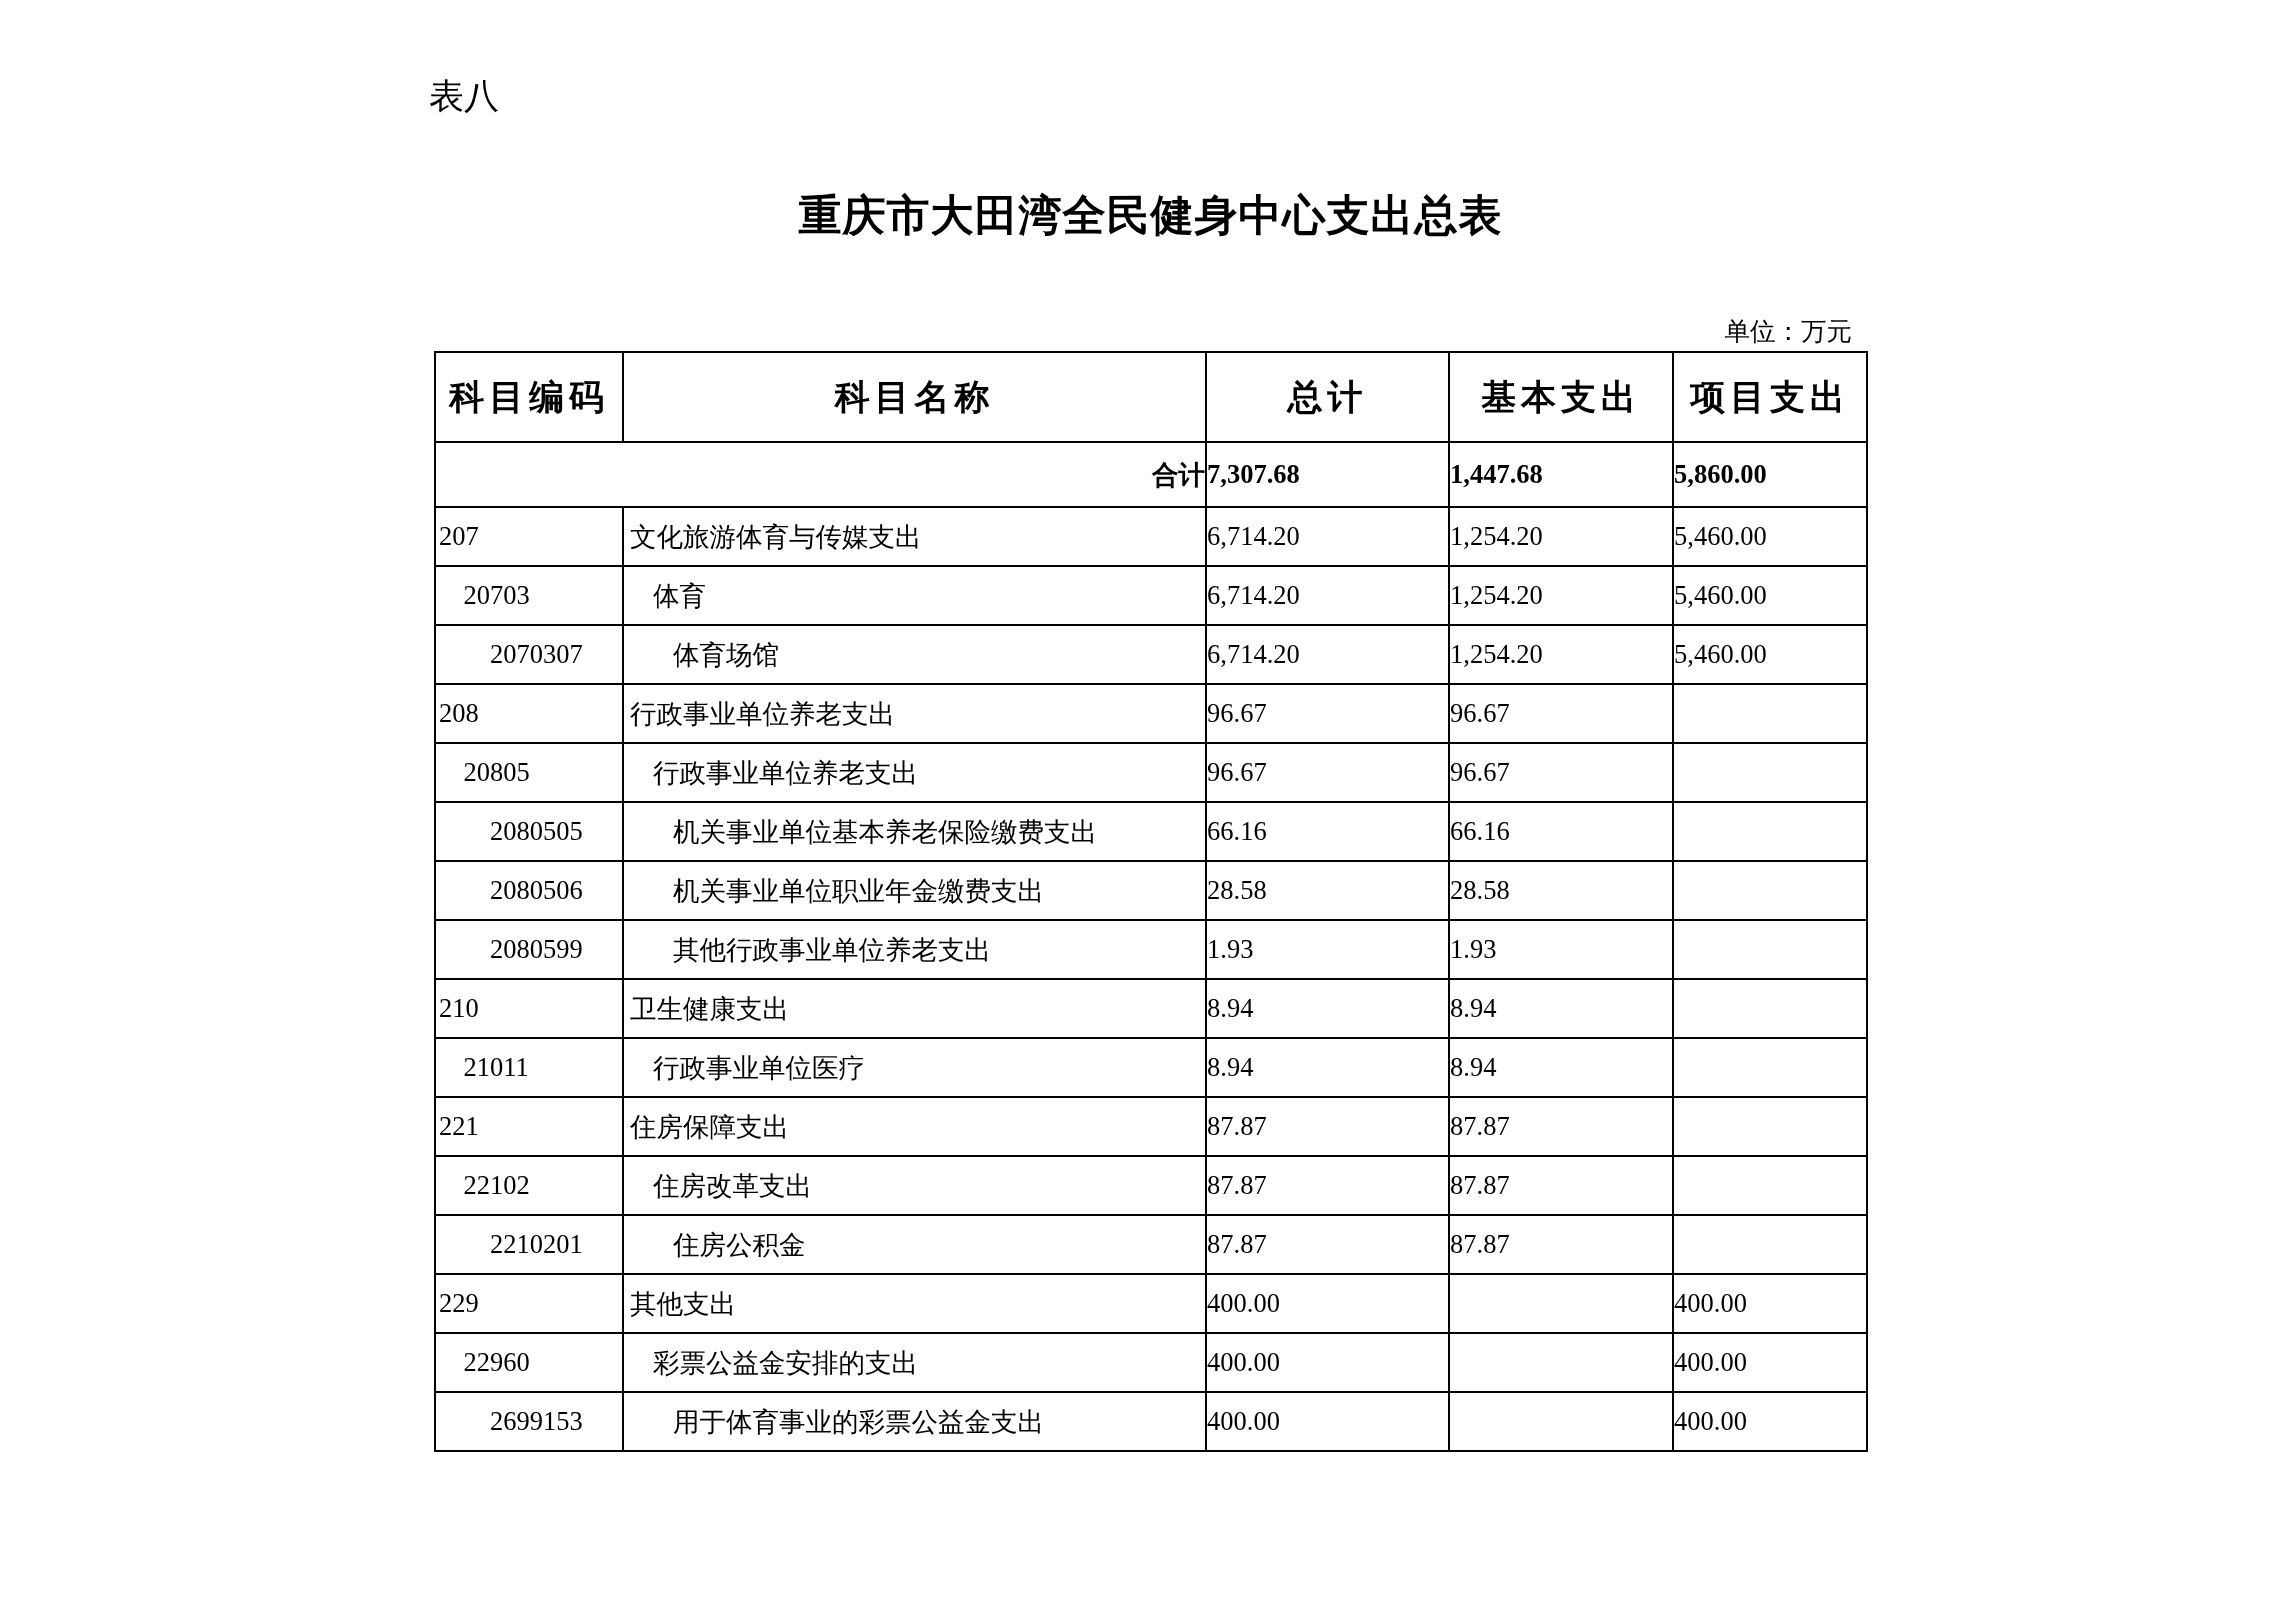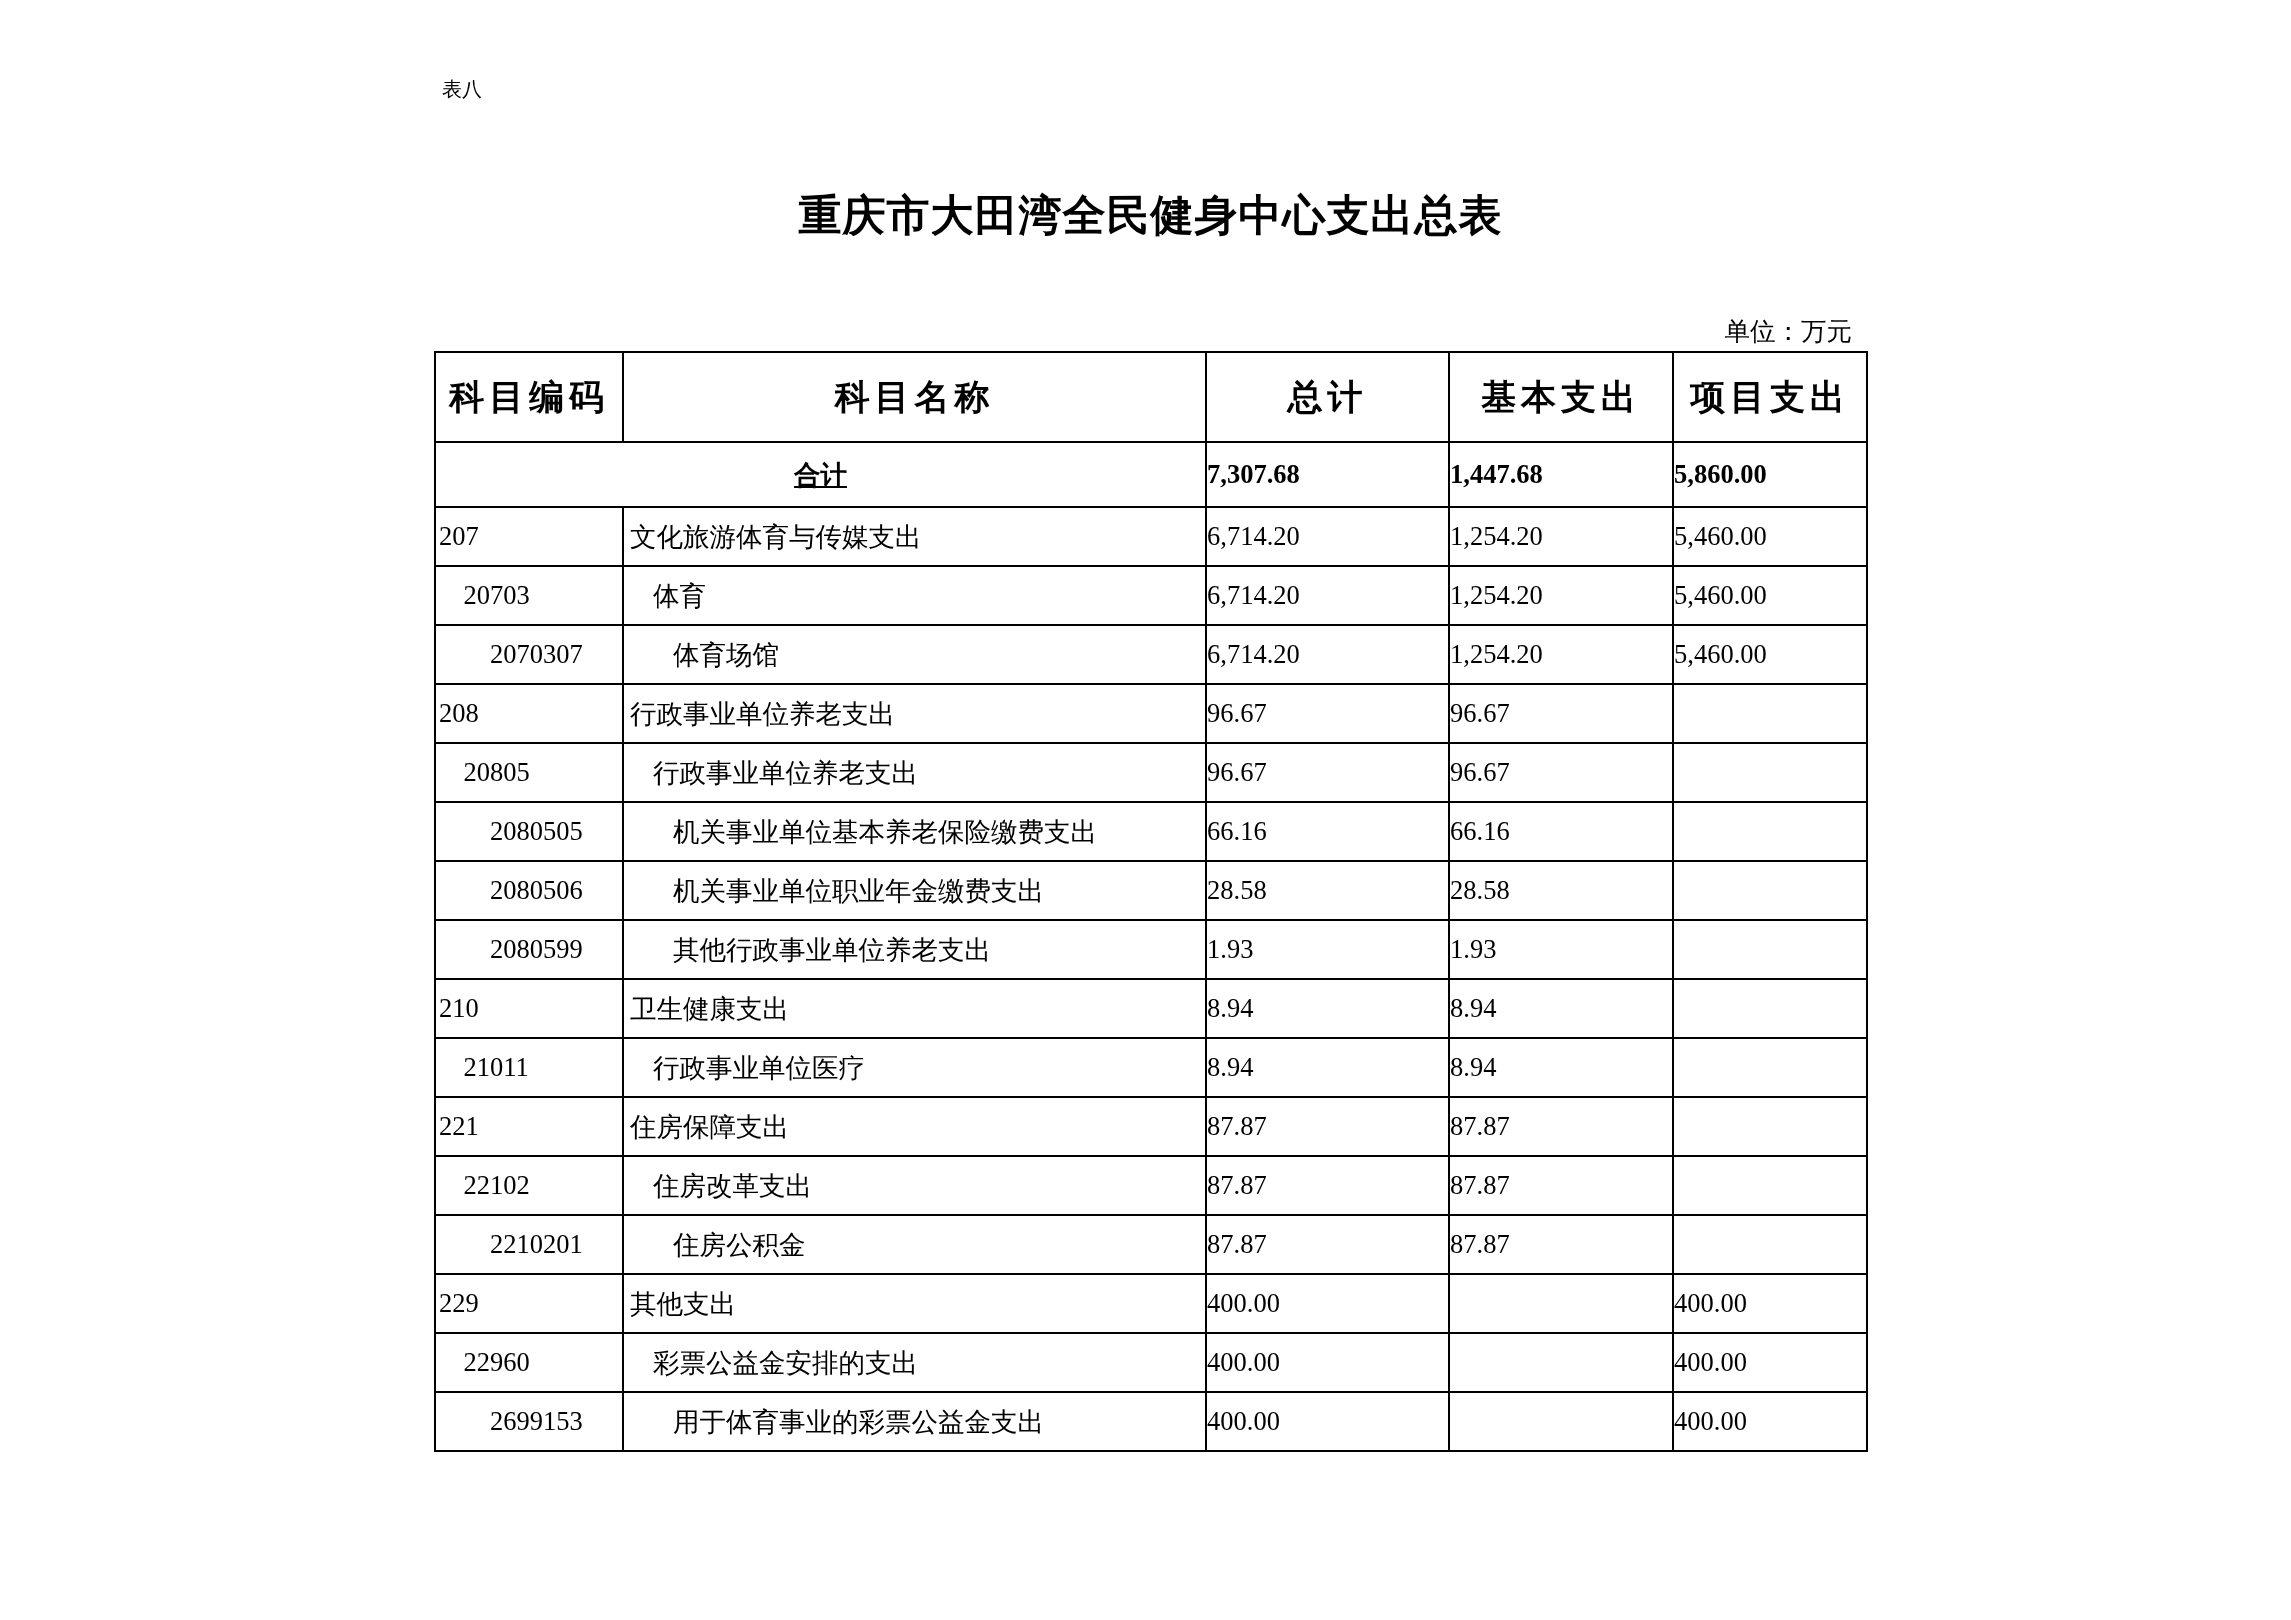"表八" .table-label { font-size: 20px -> 35px; left: 442px -> 429px }
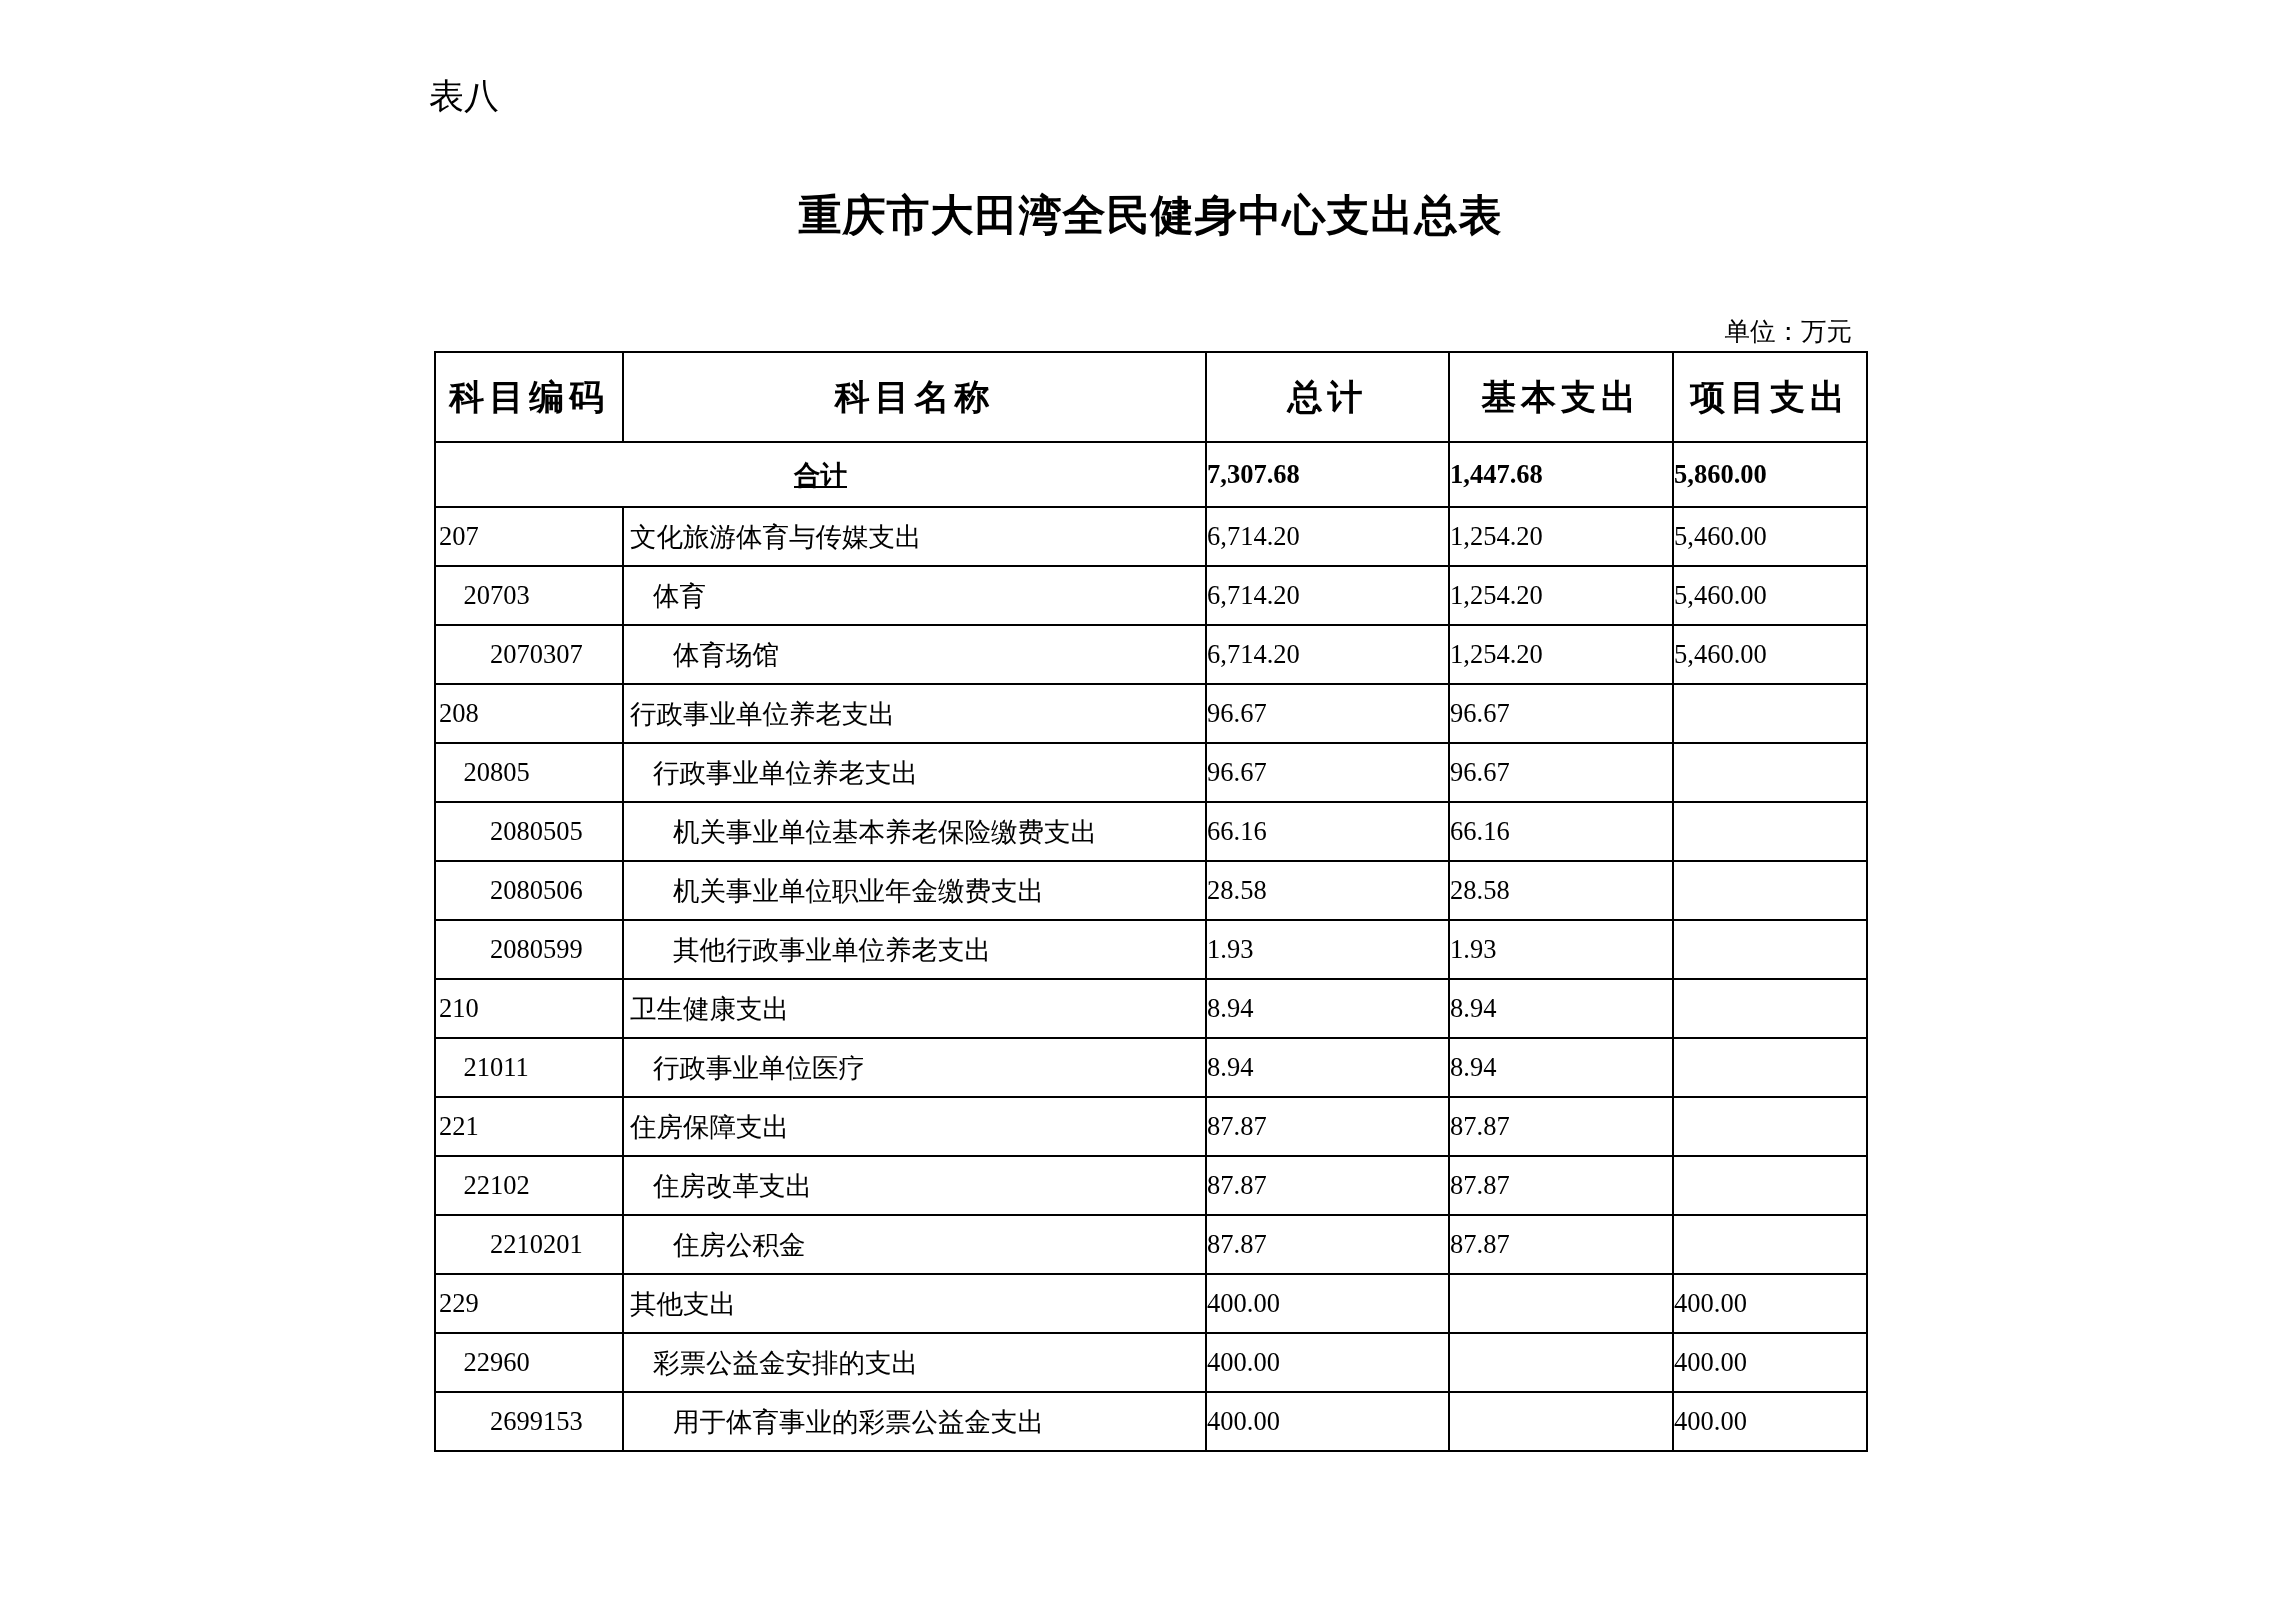"合计" .sum-name { text-align: center -> right; text-decoration: underline -> none }
